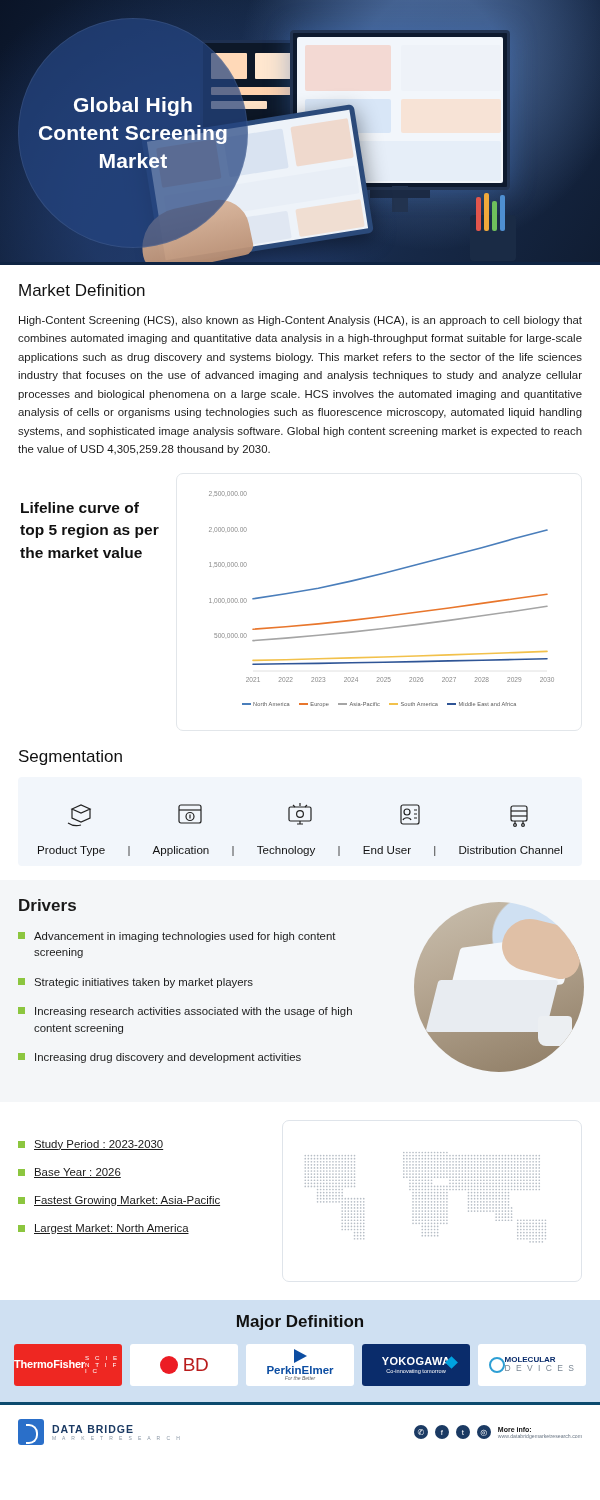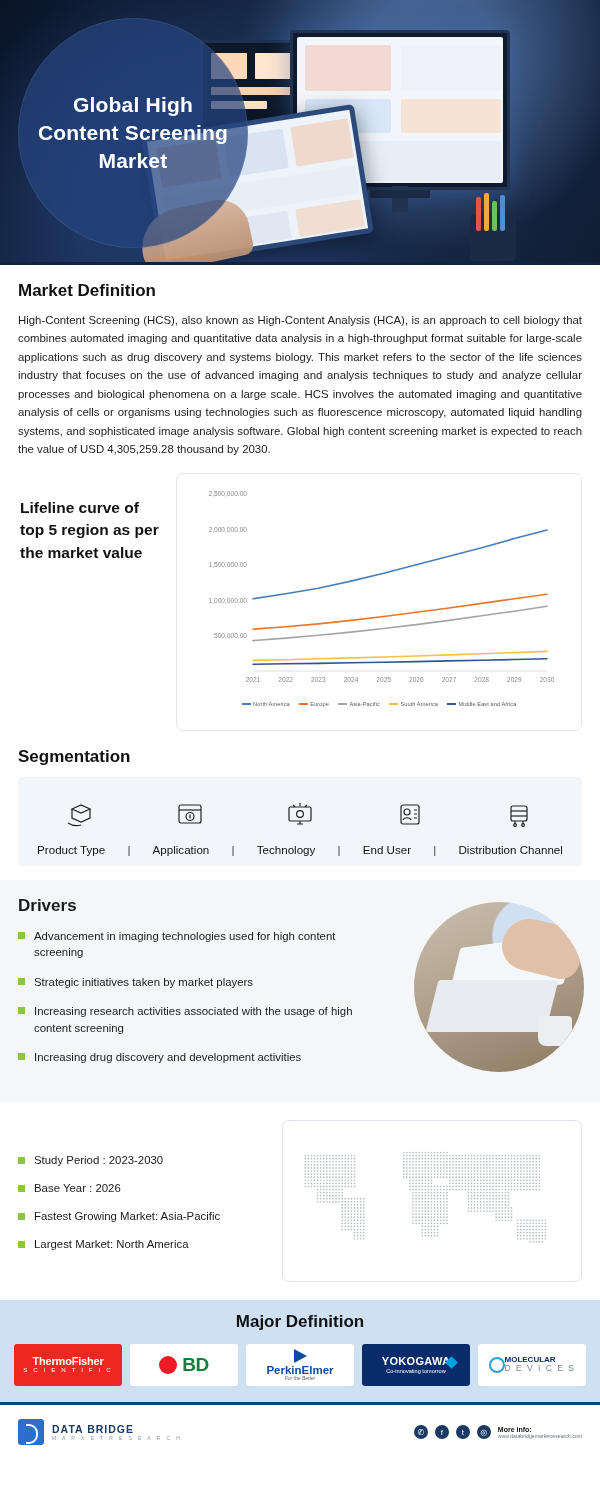"Market Definition" h2.sec-title { font-weight: bold -> normal }
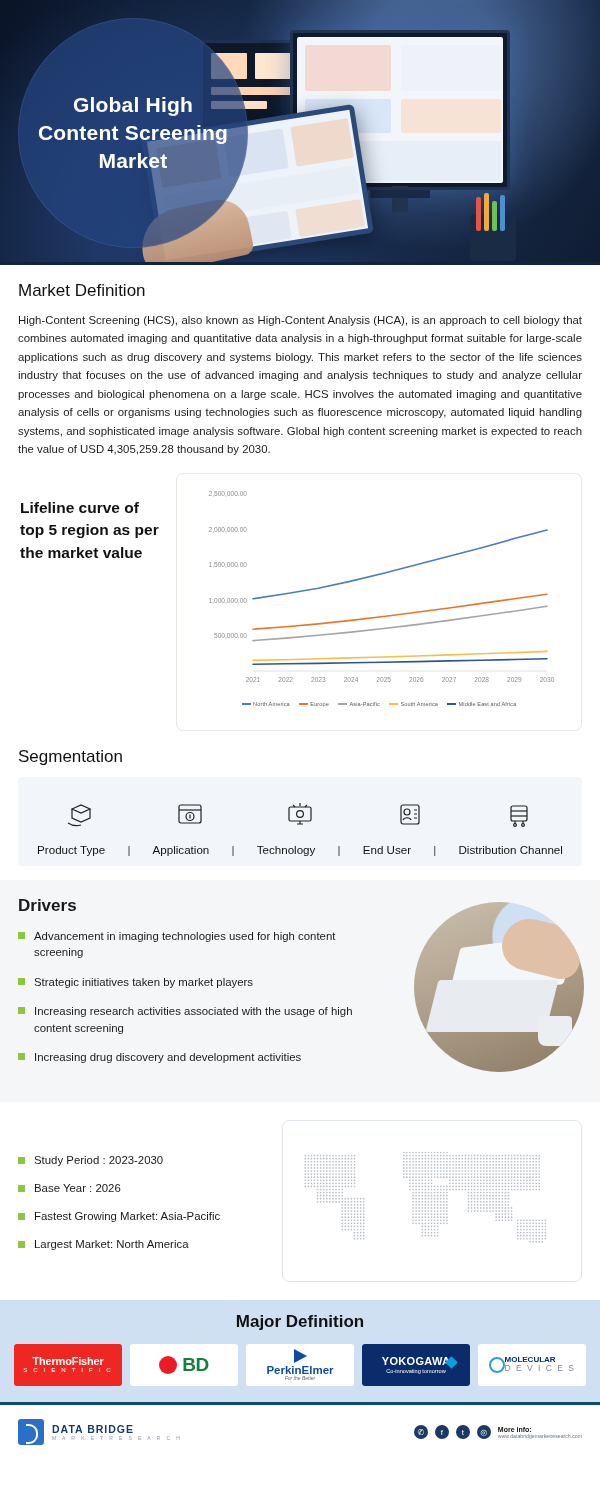"Study Period : 2023-2030" .facts { align-items: center -> flex-start; text-decoration: none -> underline }
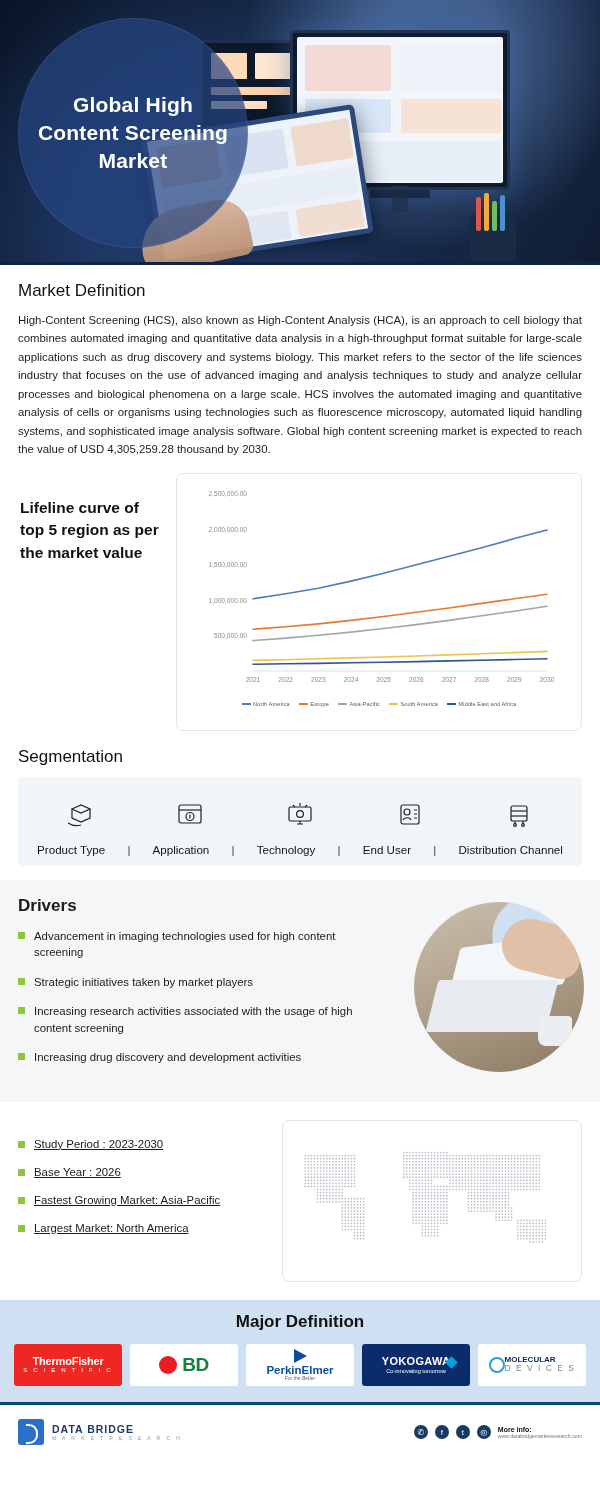"ThermoFisher" .lg-thermo { flex-direction: column -> row }
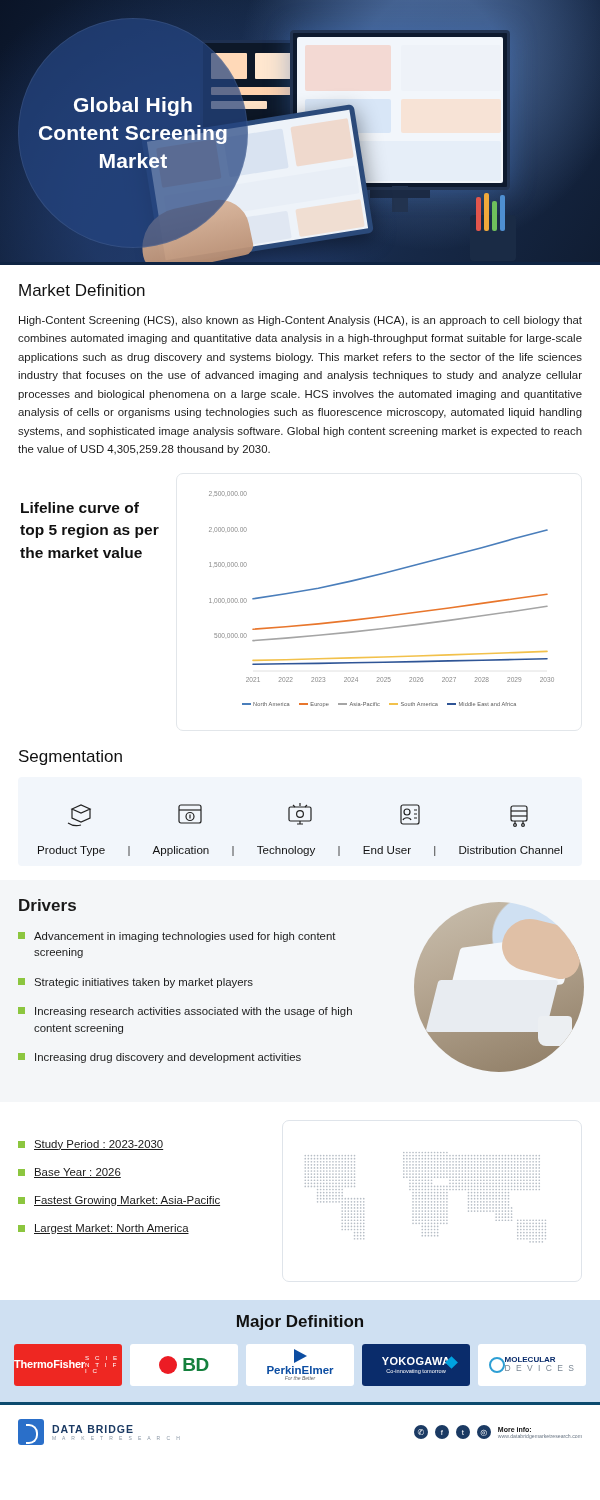"BD" .lg-bd .txt { color: #15803d -> #b91c1c; font-weight: bold -> normal }
